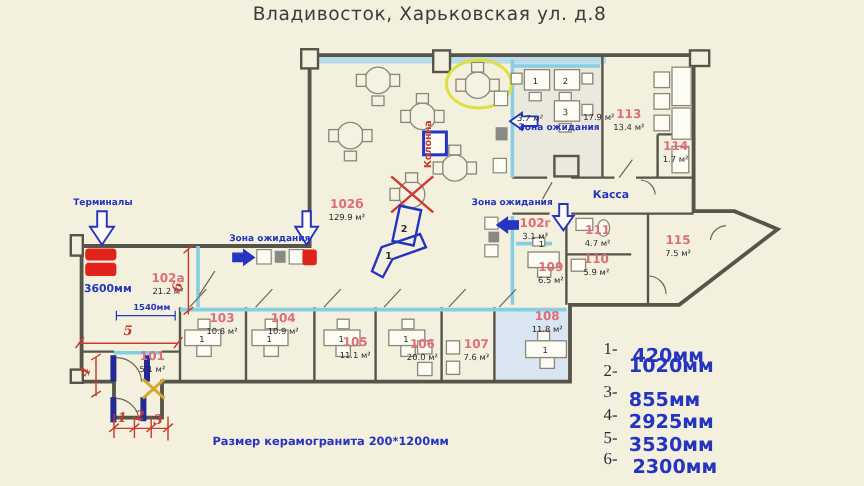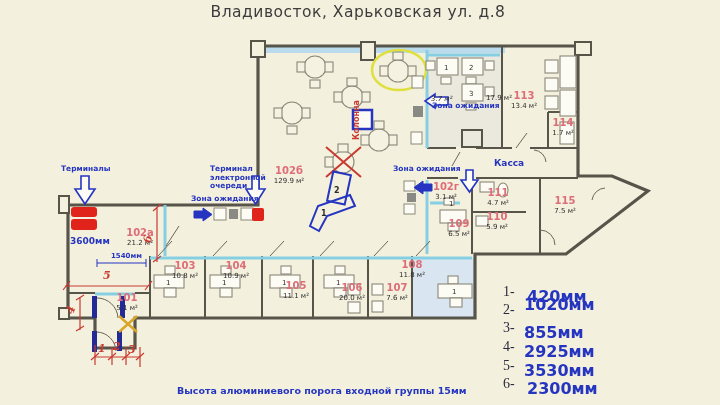"Терминал" div.lbl { html: <div> <span>Терминал</span> <span>электронной</span> <span>очереди</span> </div> -> none }
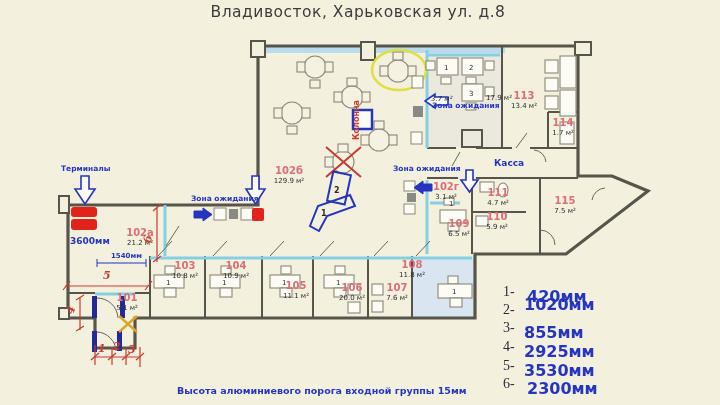"108" div.lbl { left: 412px -> 456px }
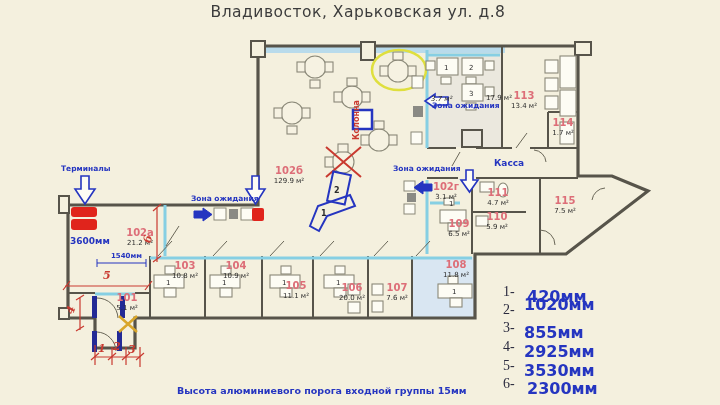"Размер керамогранита 200*1200мм" div.lbl { html: none -> <div>Размер керамогранита 200*1200мм</div> }
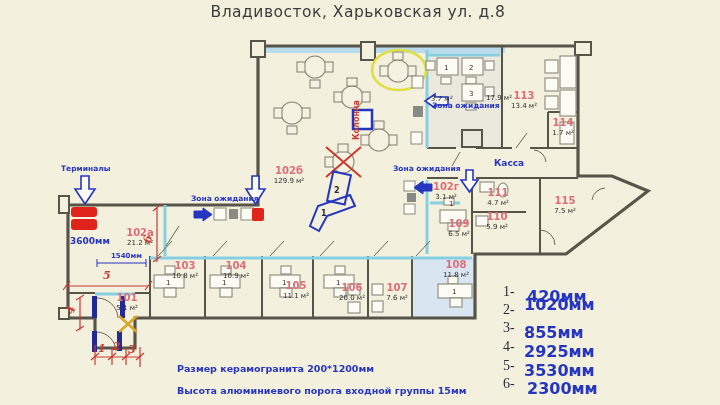"Высота алюминиевого порога входной" div.lbl { html: <div>Высота алюминиевого порога входной группы 15мм</div> -> none }
